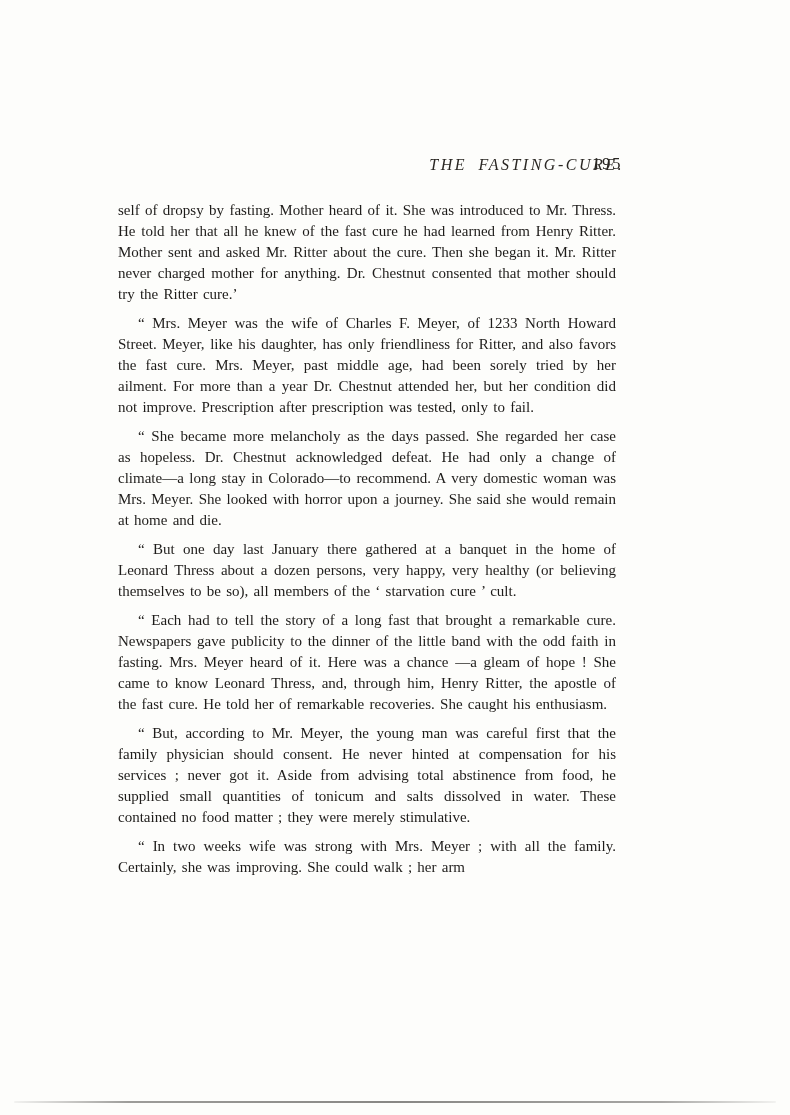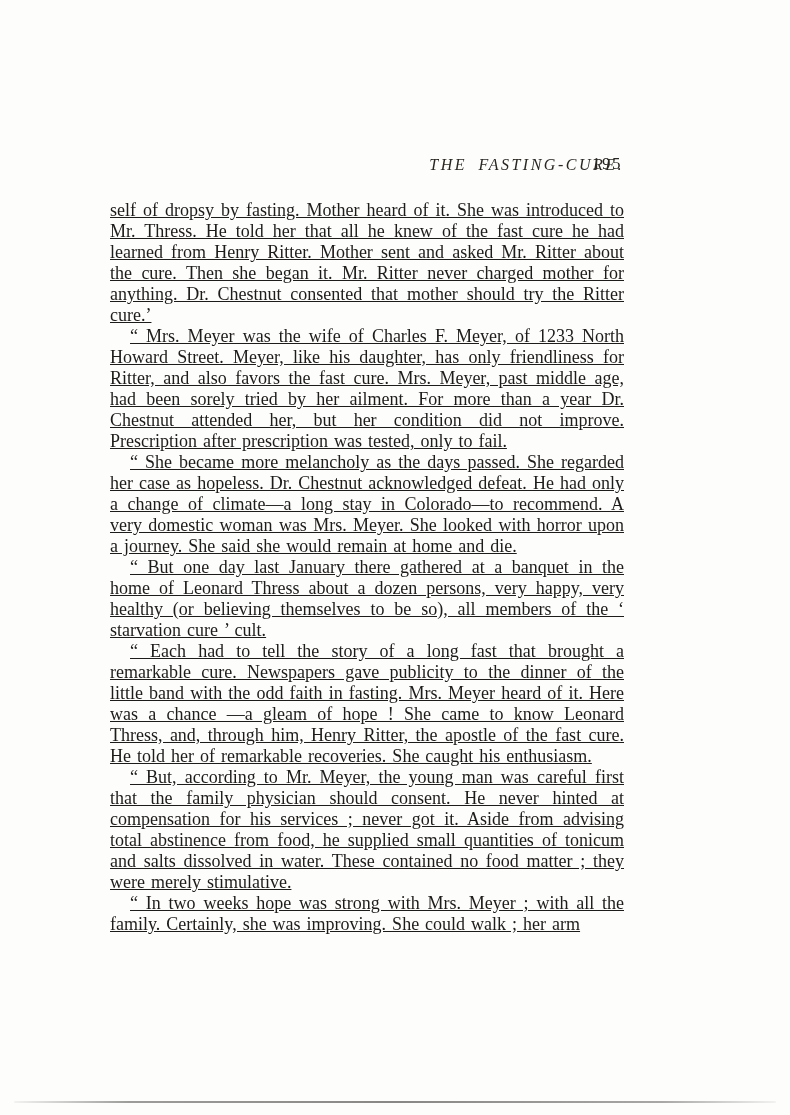"self of dropsy by fasting." .body-text p { font-size: 18px -> 15px; margin: 0 -> 8px; text-decoration: underline -> none }
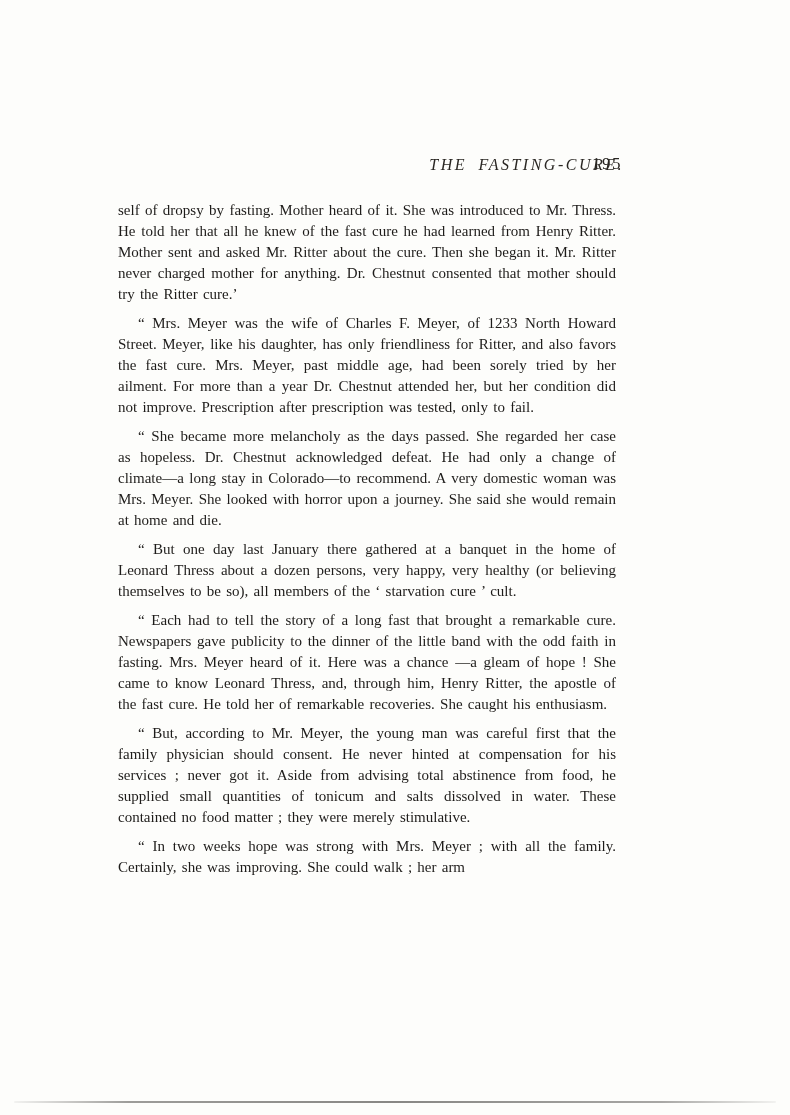"“ In two weeks hope" p { text: hope -> wife }
